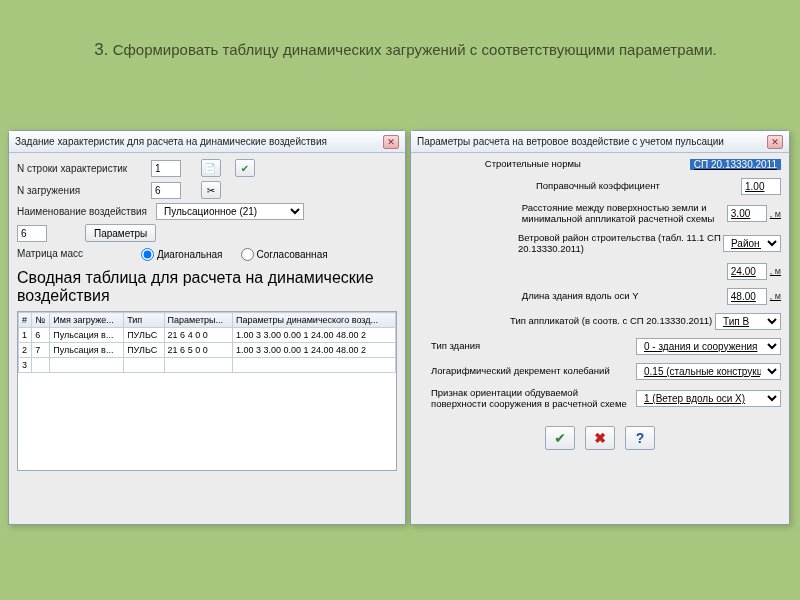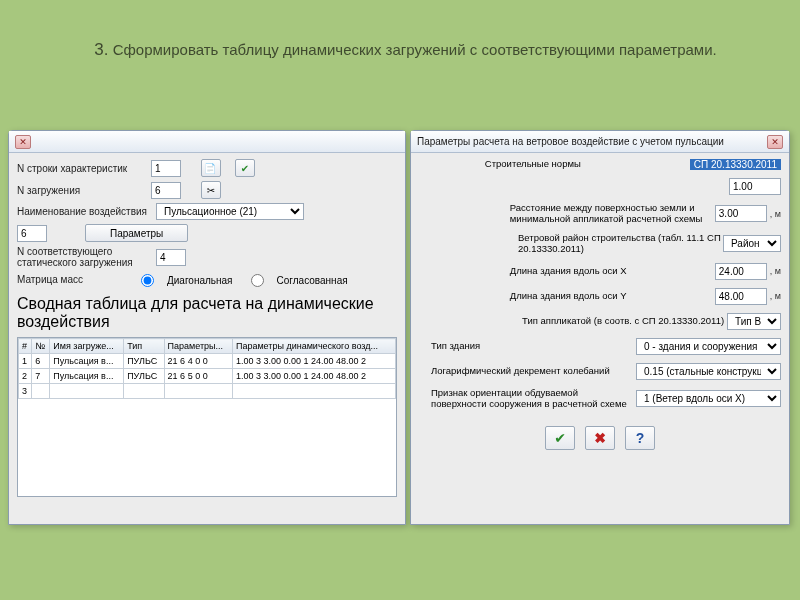"Задание характеристик для расчета на" span { html: none -> <span>Задание характеристик для расчета на динамические воздействия</span> }
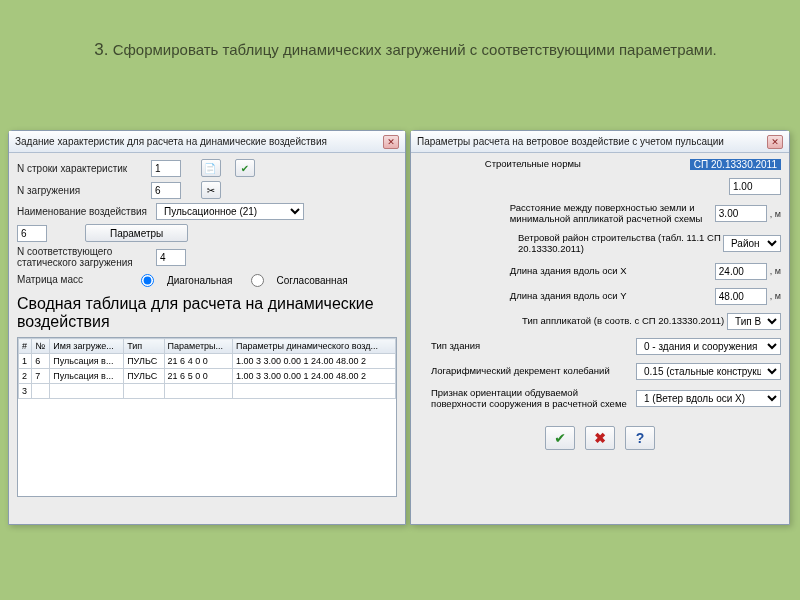"СП 20.13330.2011" .form-row .val { text-decoration: none -> underline }
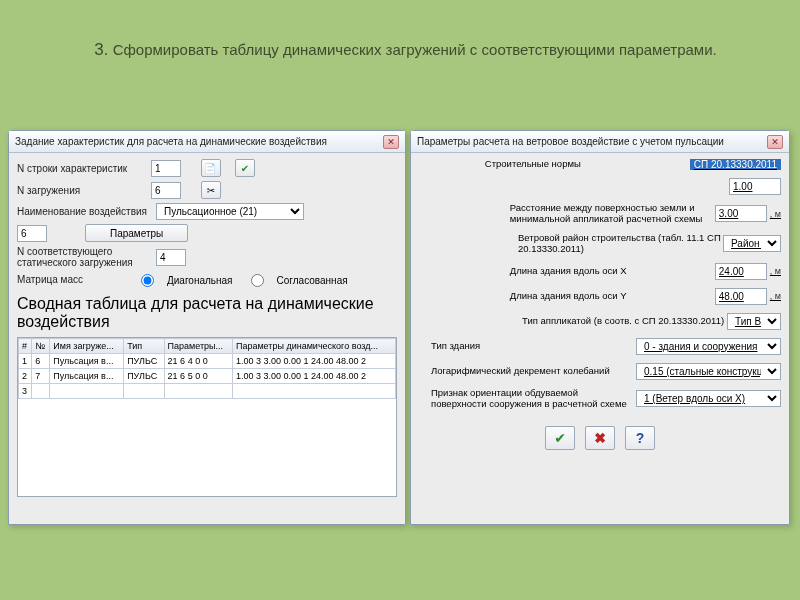"Поправочный коэффициент" span.lbl { html: none -> <span>Поправочный коэффициент</span> }
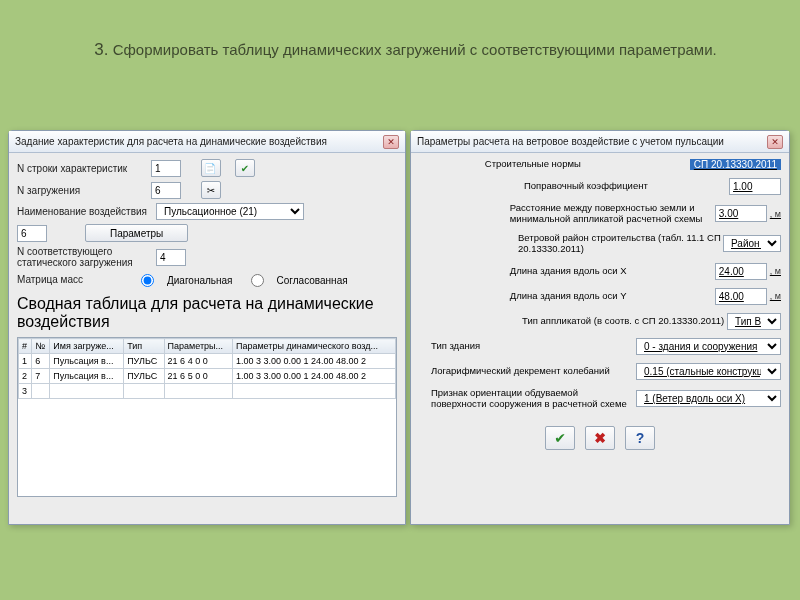"1.00" .txt.med { width: 52px -> 40px }
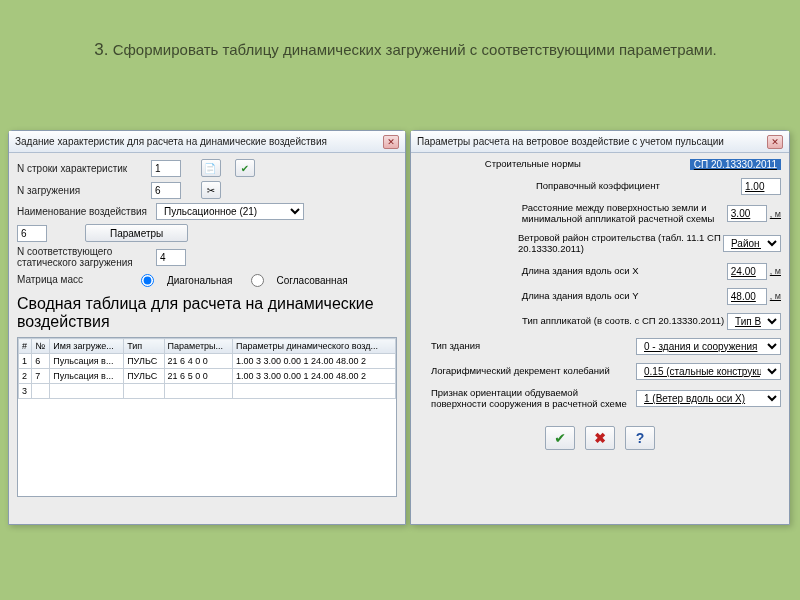"Параметры" .btn { padding: 1px 24px -> 1px 8px }
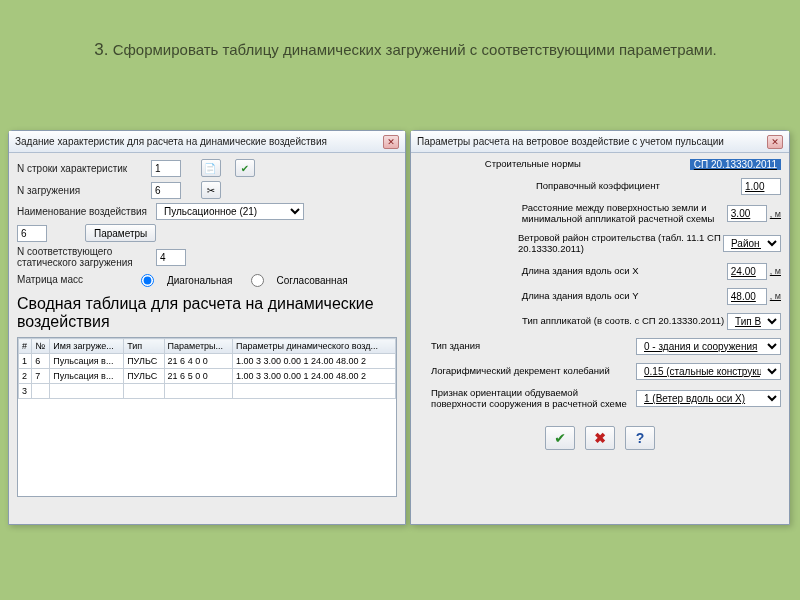"N соответствующего статического" div.row { html: <div> <span>N соответствующего статического загружения</span> <input> </div> -> none }
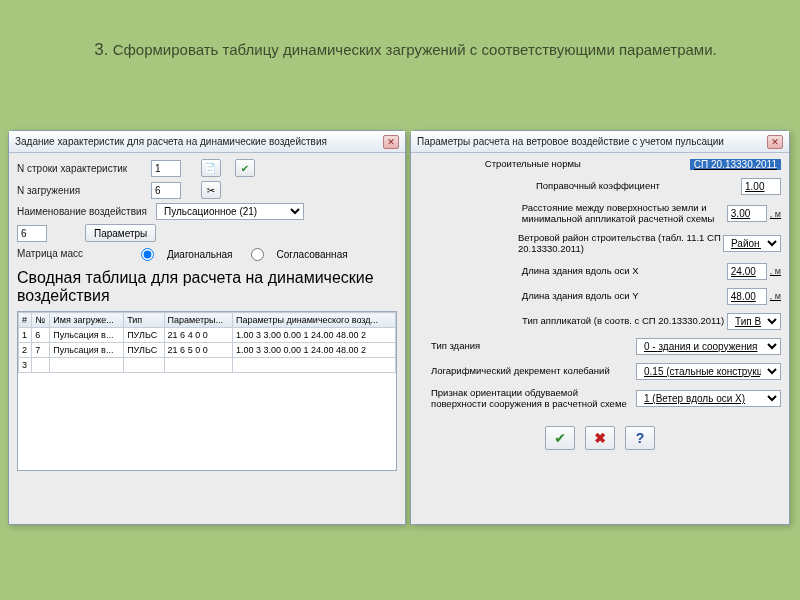"Диагональная" .radio { gap: 13px -> 3px }
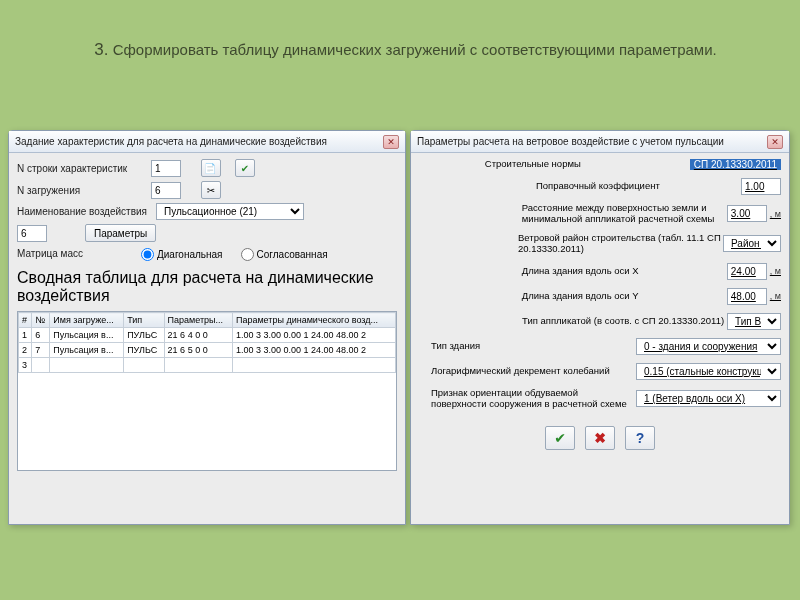"Длина здания вдоль оси X" span.lbl { html: <span>Длина здания вдоль оси X</span> -> none }
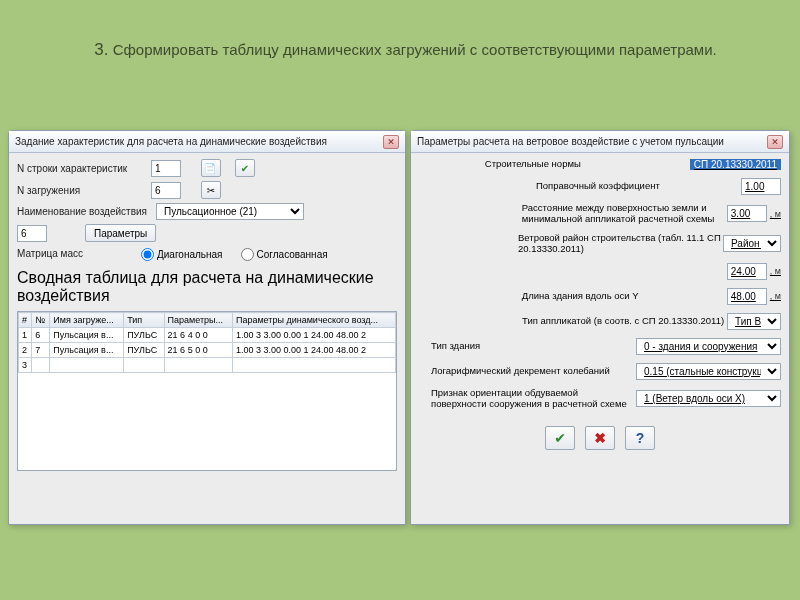"Тип B" select.sel { width: 54px -> 66px }
